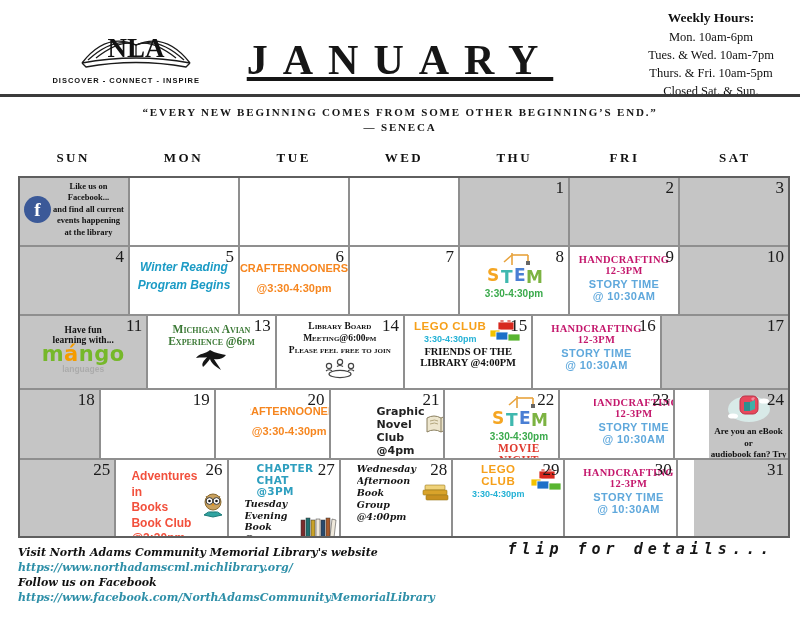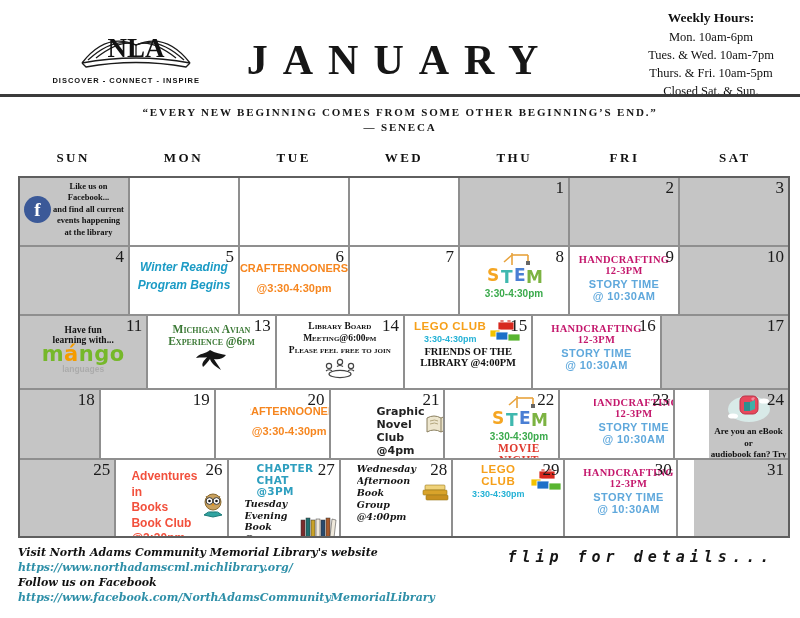"JANUARY" .page-title { text-decoration: none -> underline }
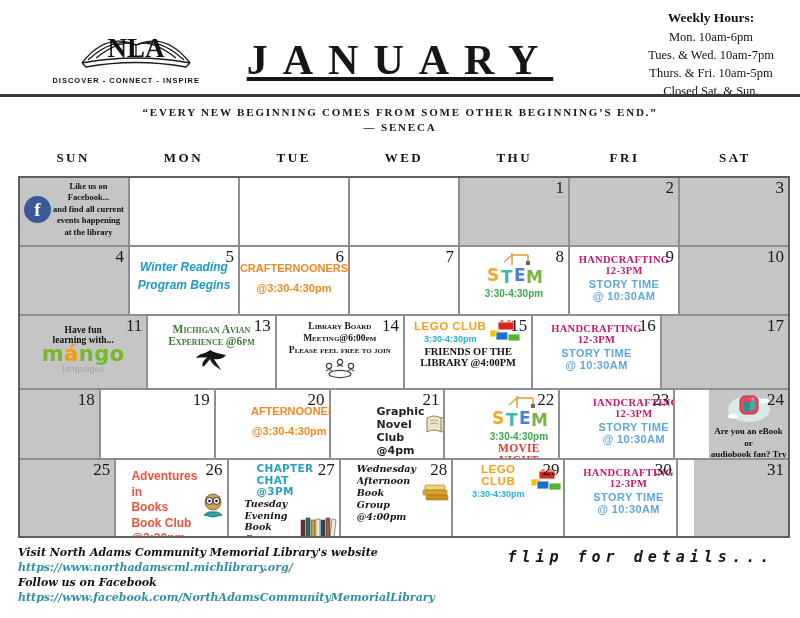"flip for details..." .flip { margin-top: 8px -> none }
